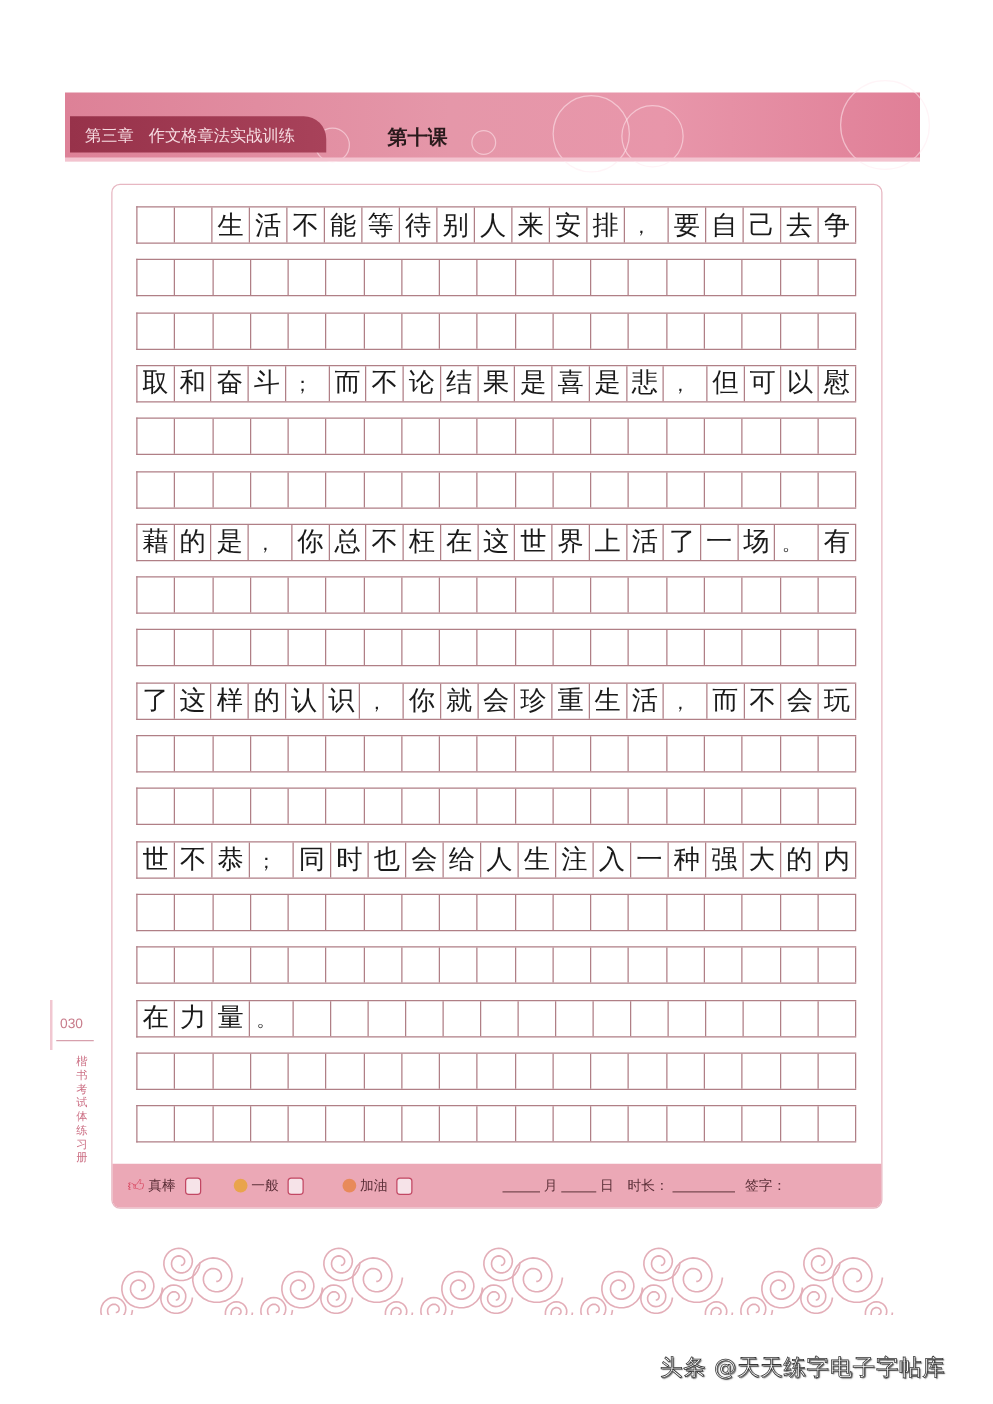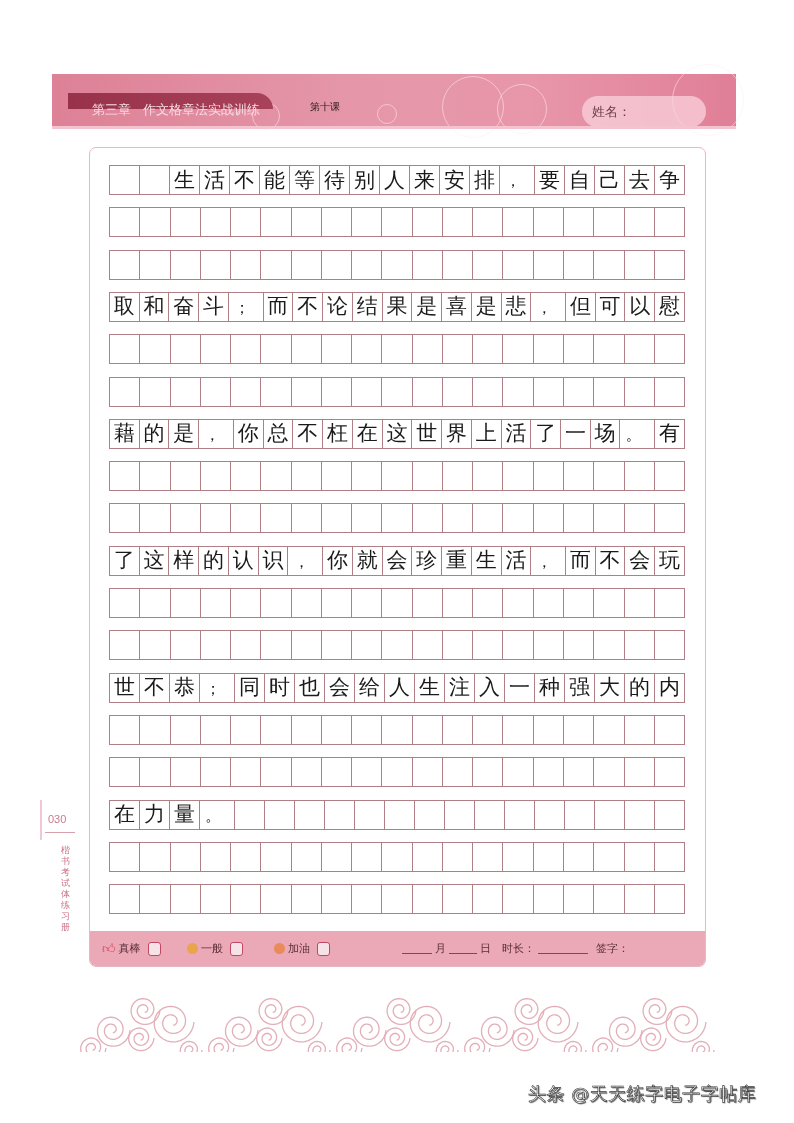"第三章 作文格章法实战训练" .chapter-tab { height: 16px -> 29px; left: 16px -> 4px; padding-left: 24px -> 12px }
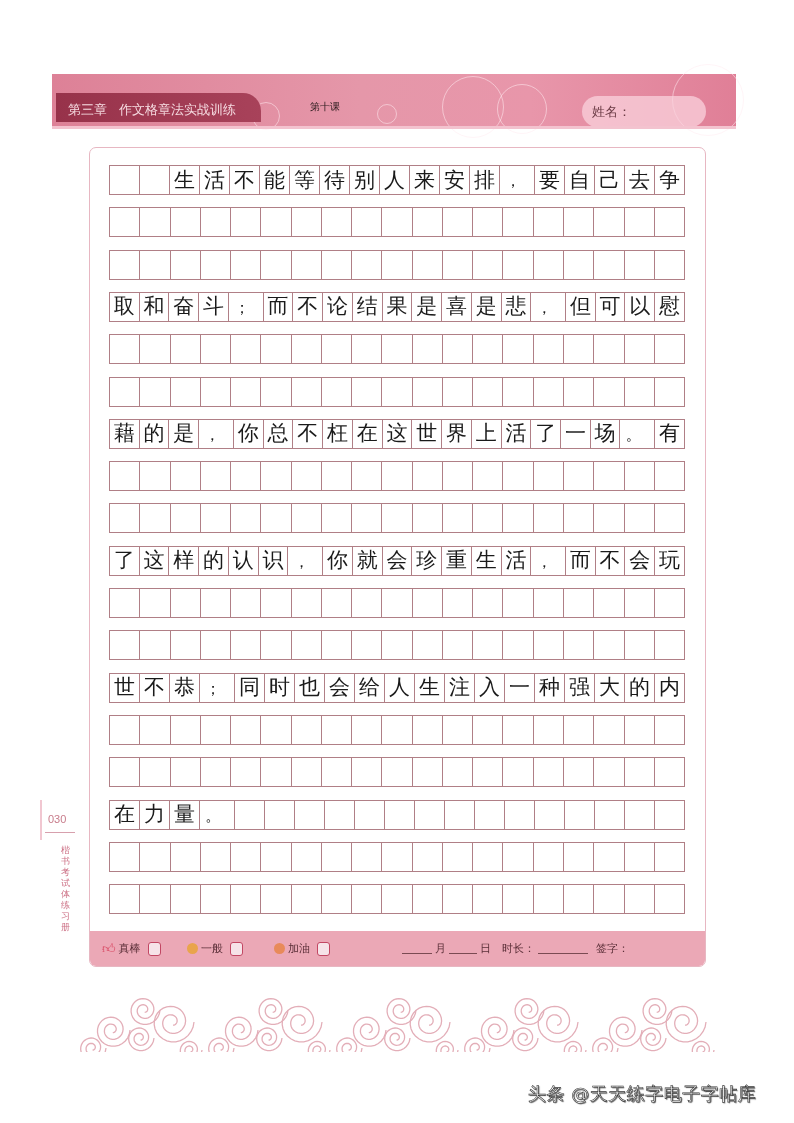"第十课" .lesson-title { font-size: 10px -> 16px; font-weight: normal -> bold }
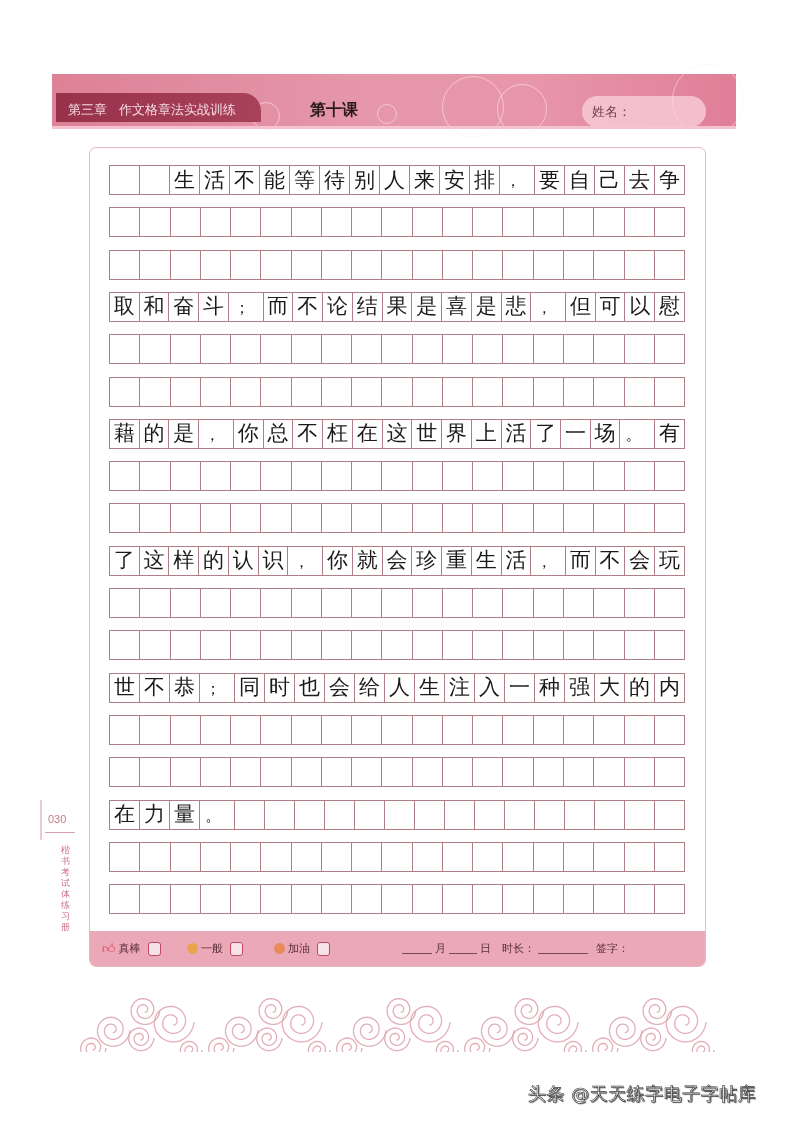"姓名：" div.name-pill { html: <div> <span>姓名：</span> </div> -> none }
